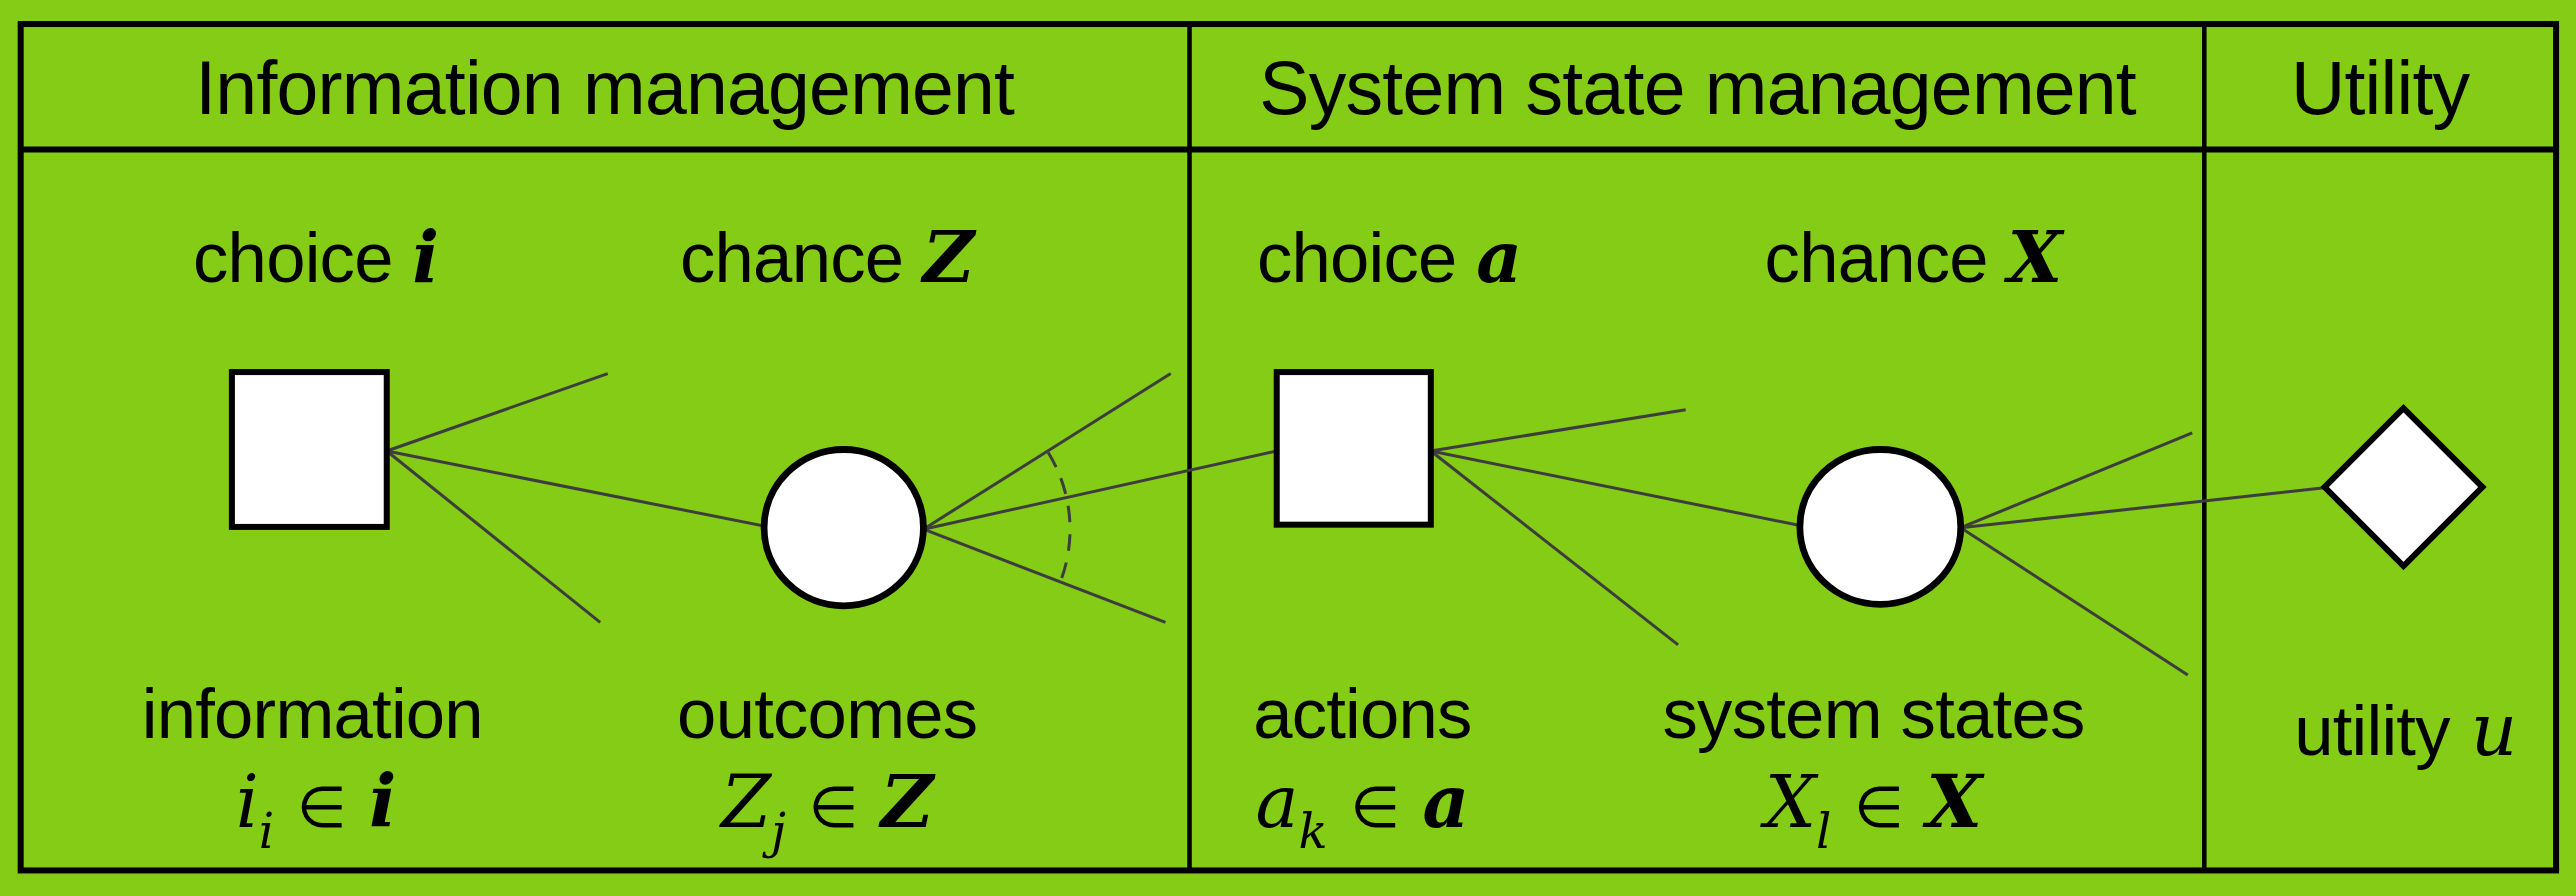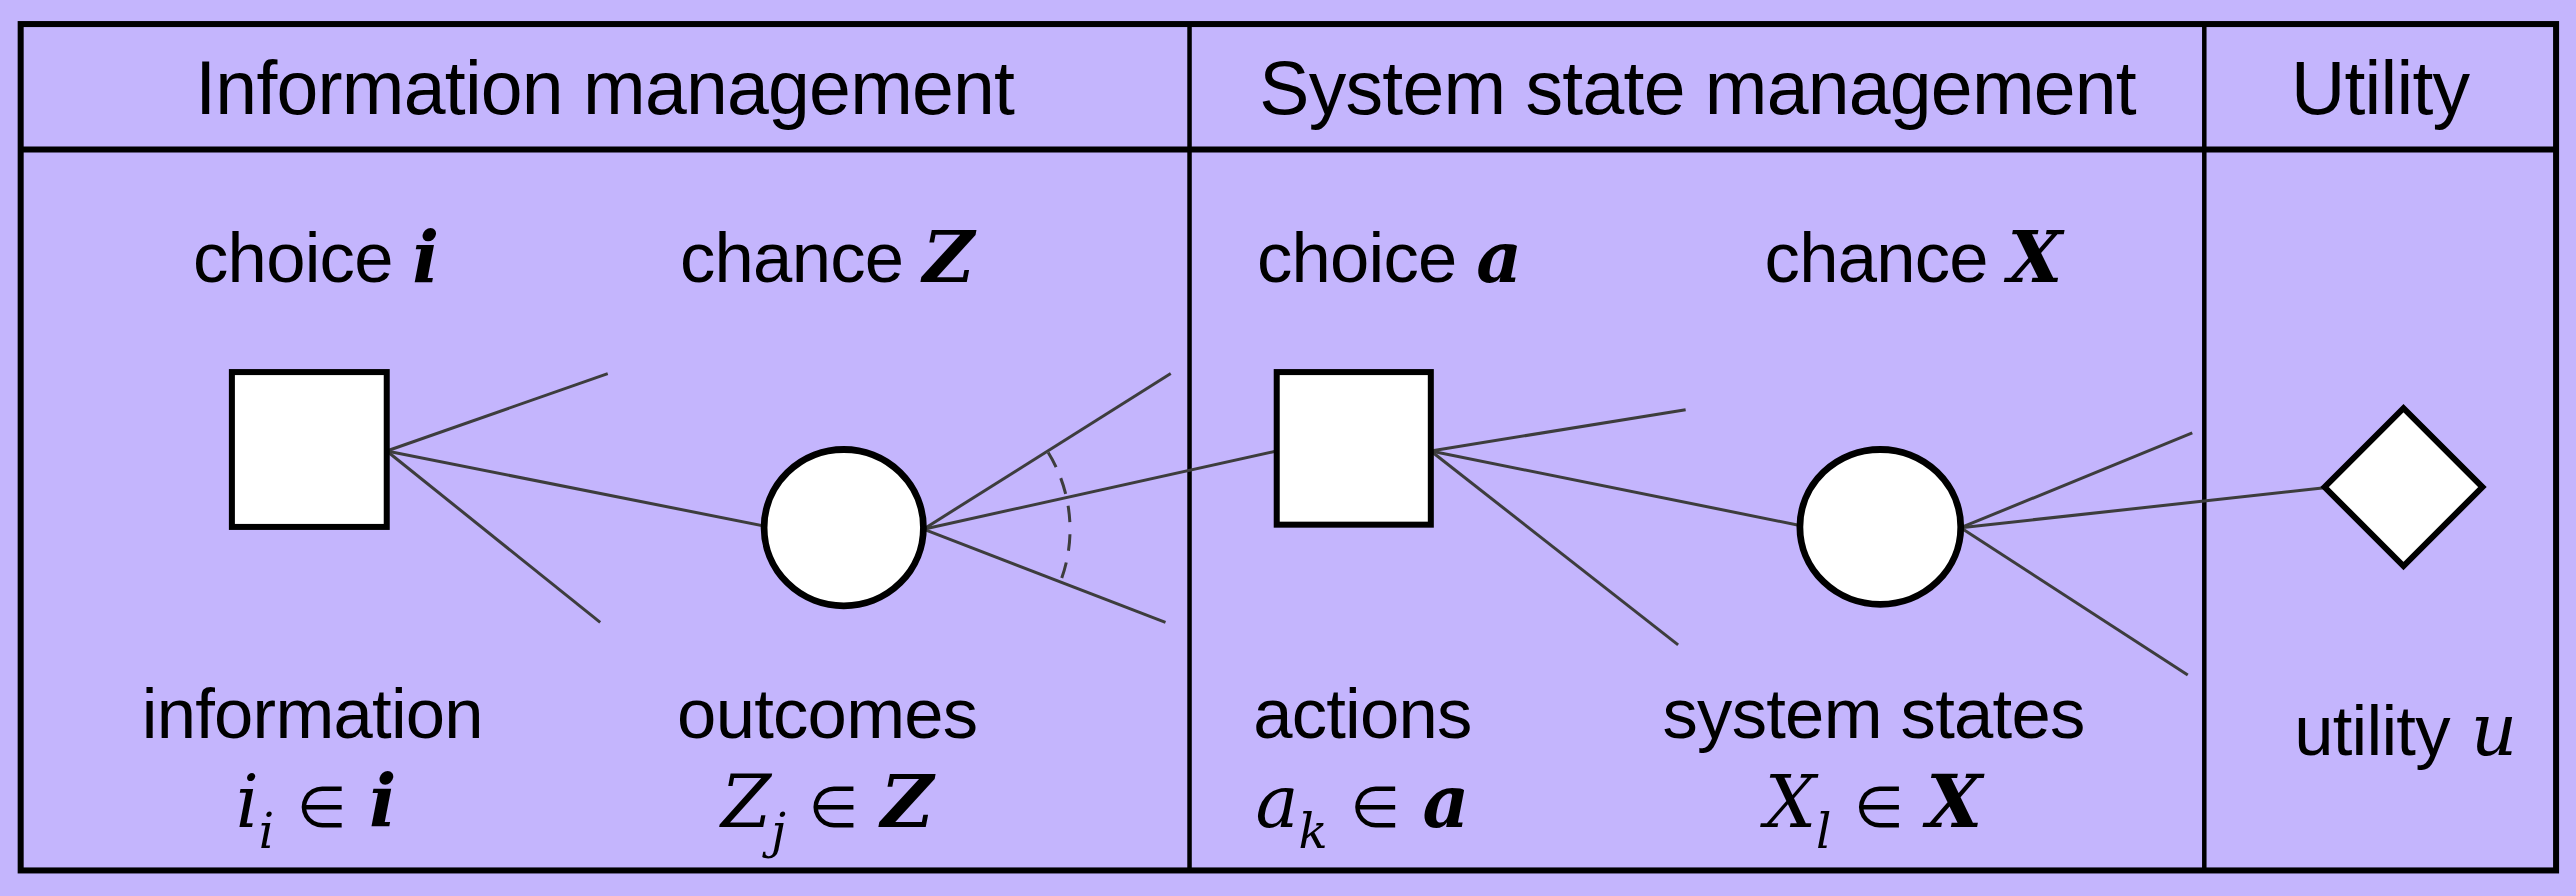"Information management" .canvas { background: #c4b5fd -> #84cc16 }
